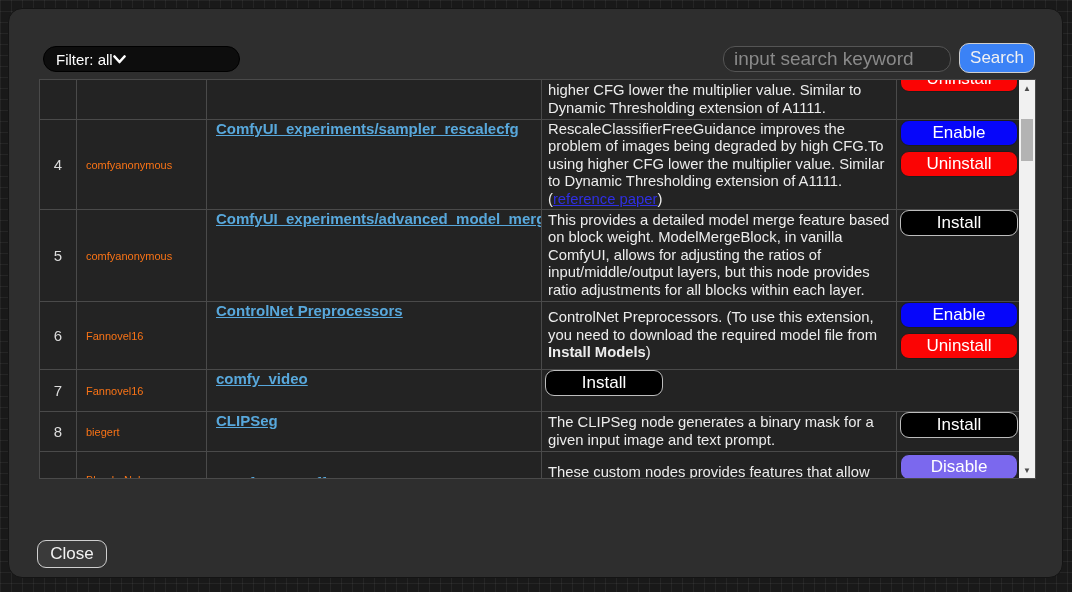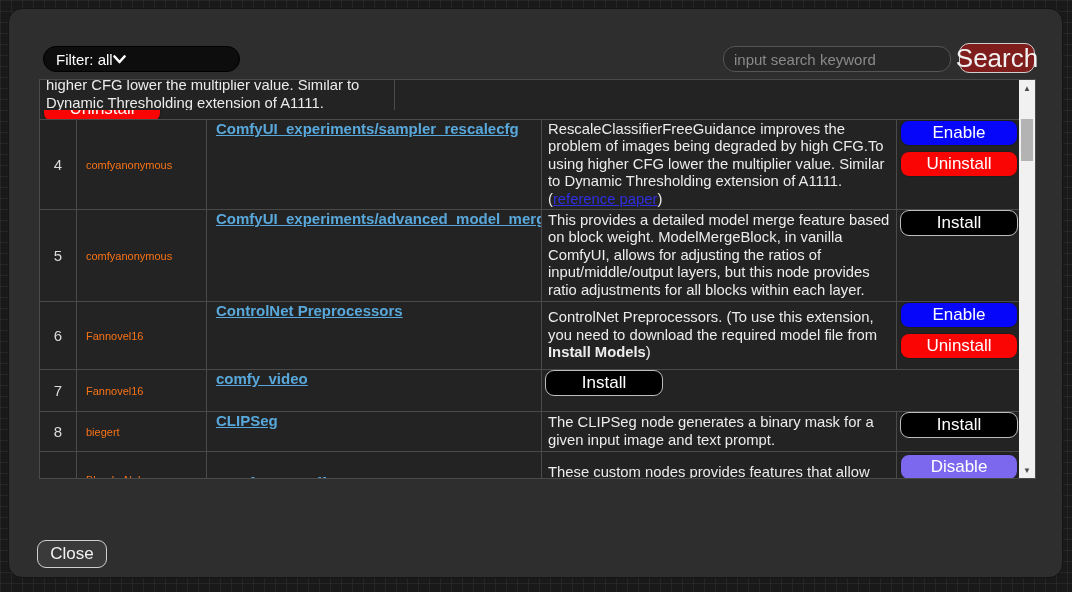"input search keyword" .search-input { font-size: 15px -> 19px }
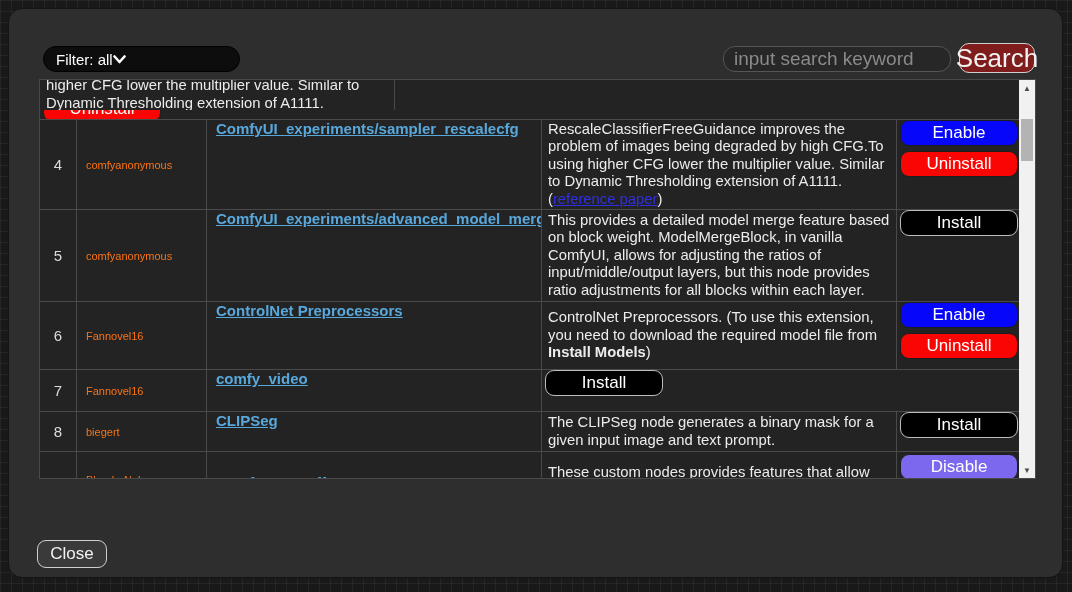"Search" .search-btn { background: #7f1d1d -> #3b82f6; font-size: 26px -> 17px }
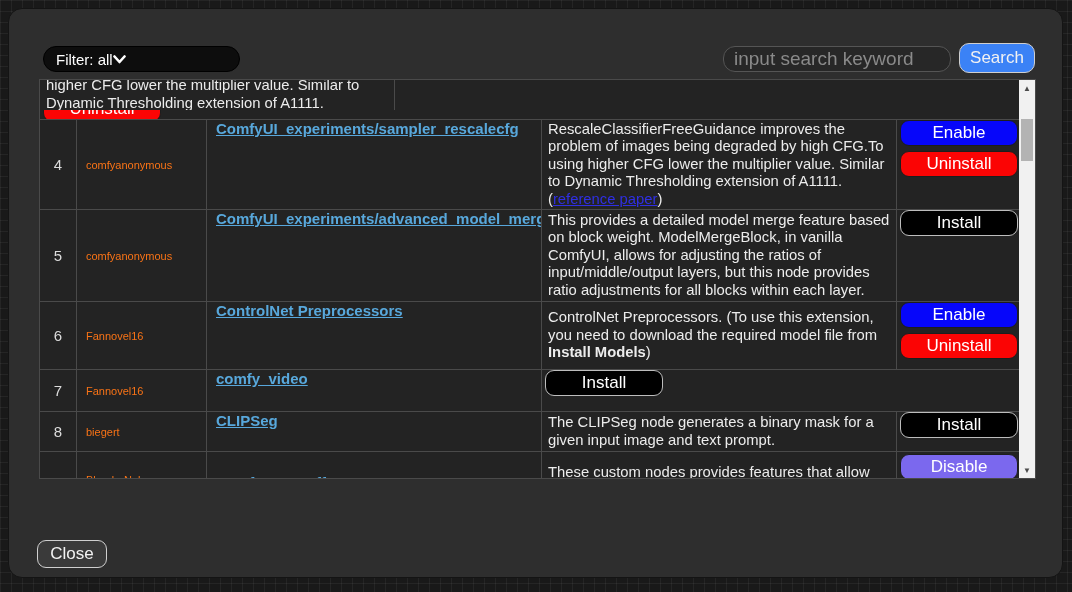"higher CFG lower the multiplier" .row-i0 { flex-direction: column -> none }
